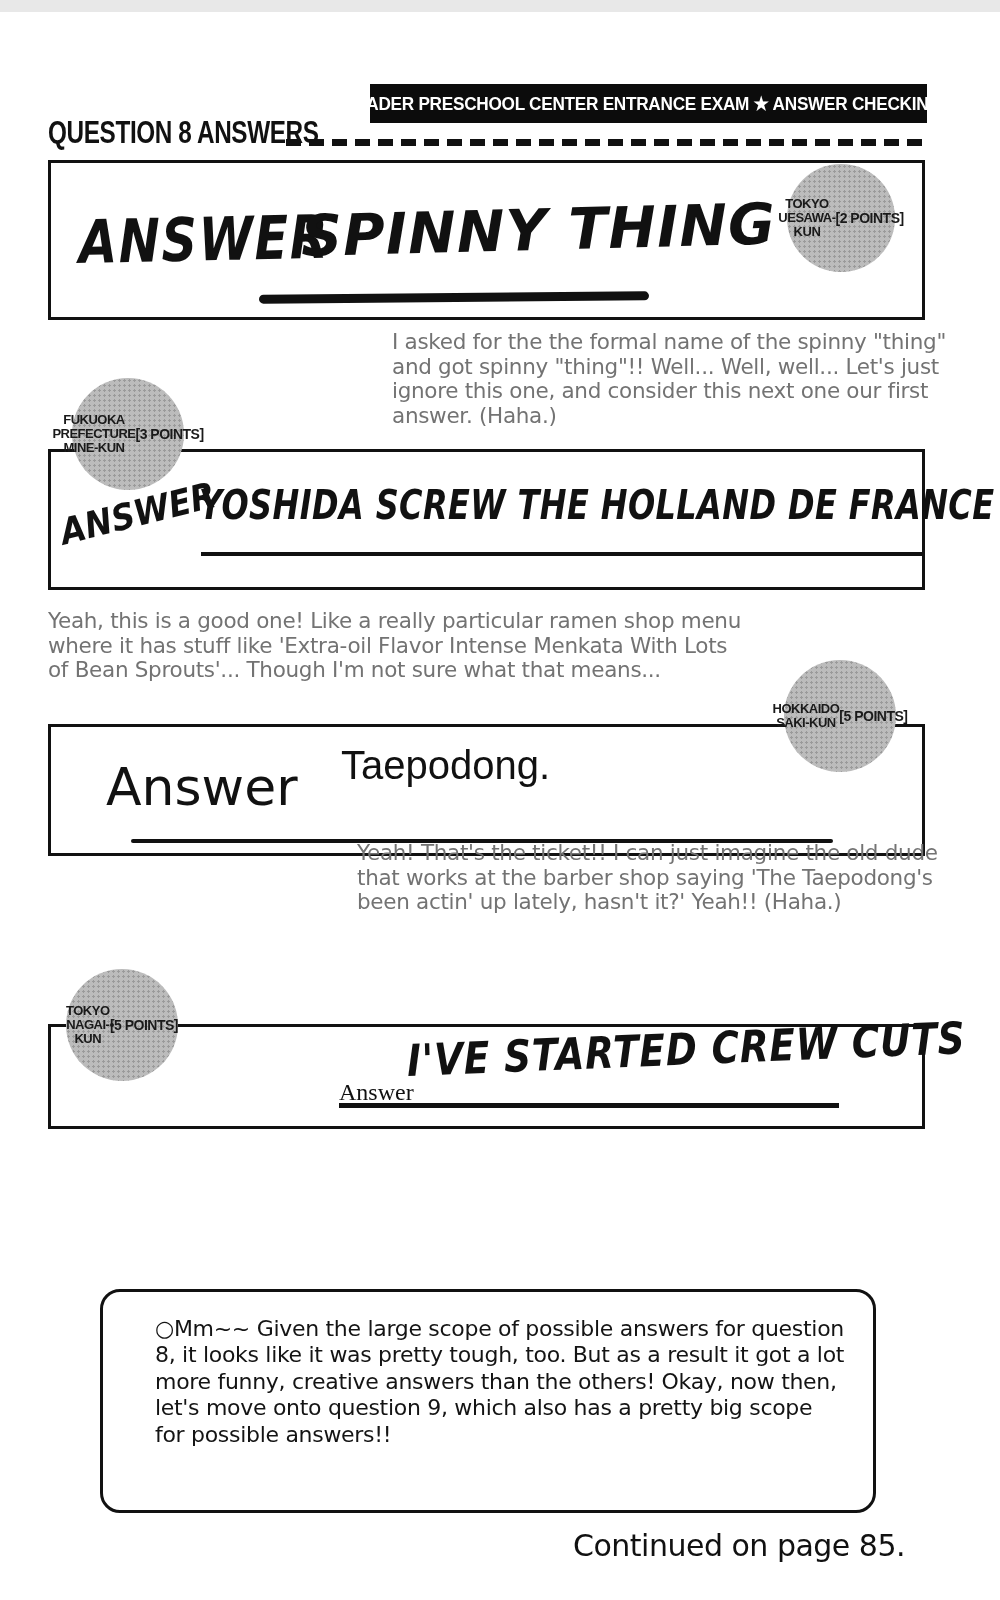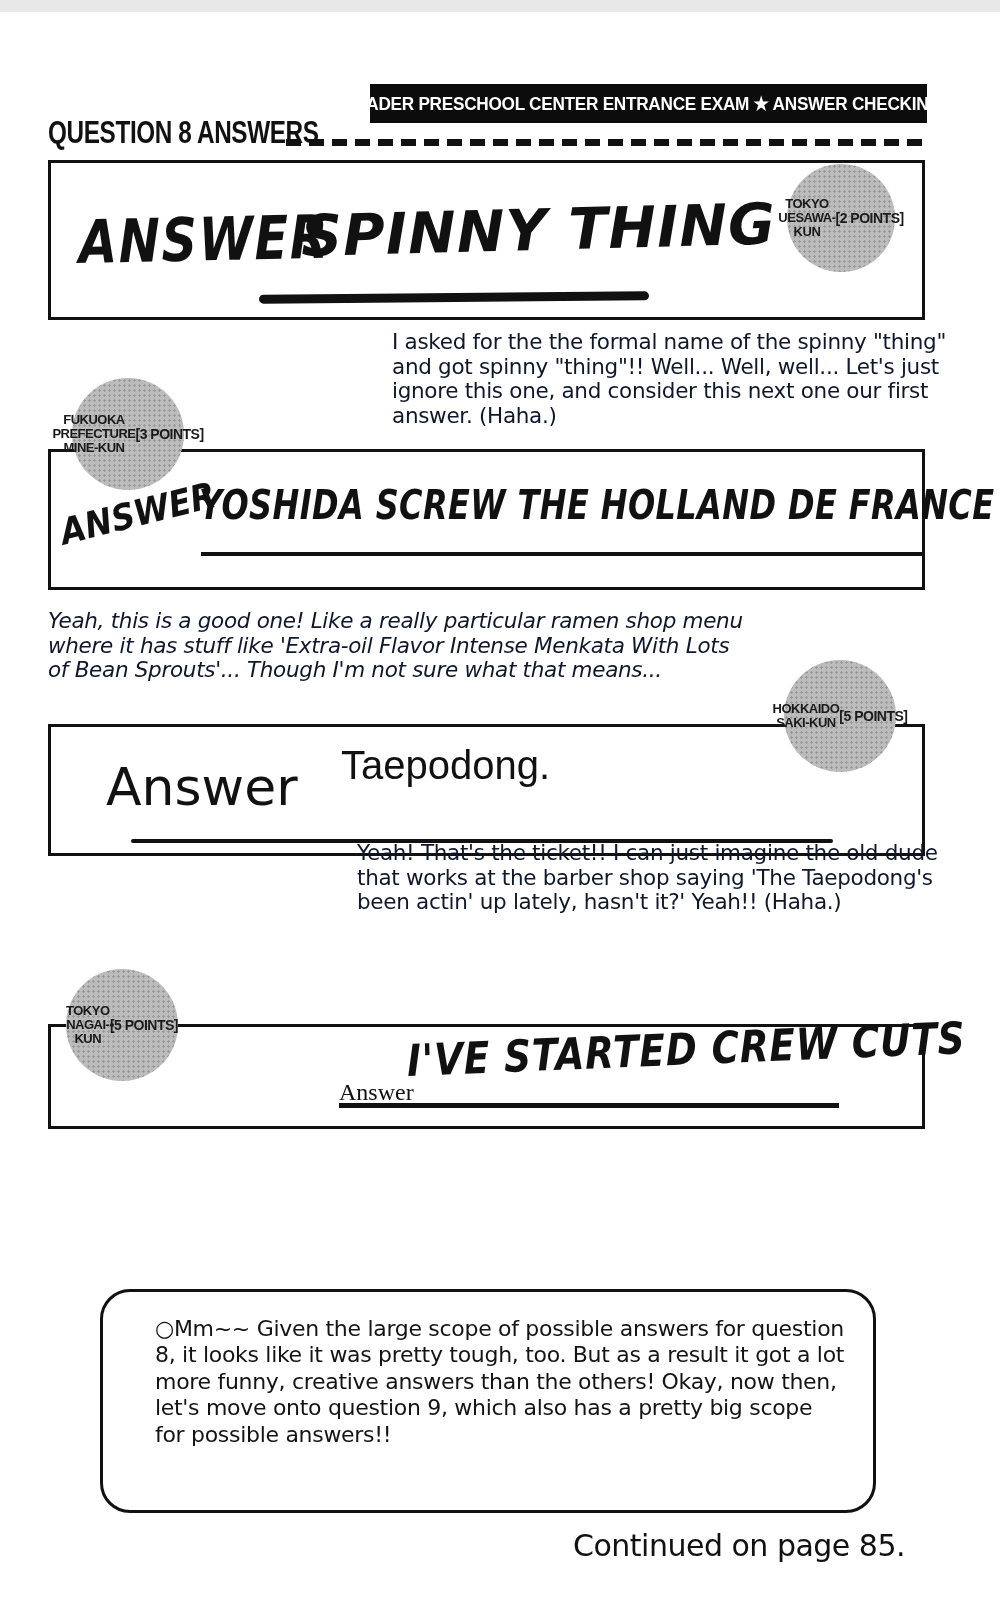"I asked for the the" .comment { color: #0f172a -> #737373 }
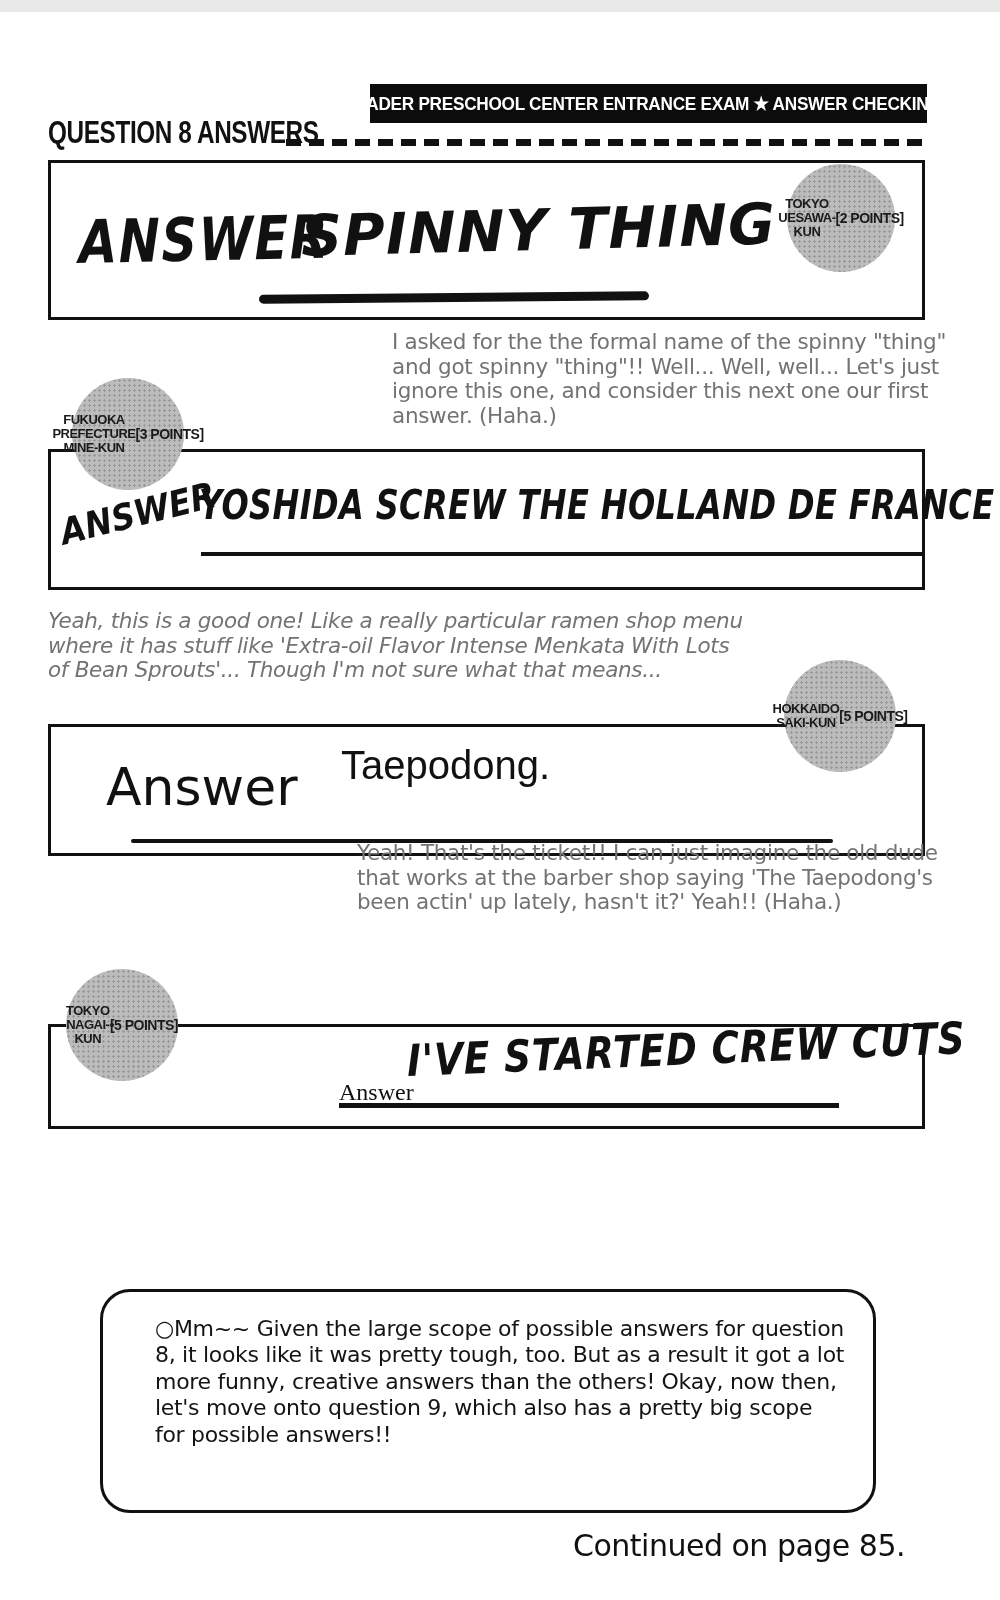"Yeah, this is a good" .comment2 { font-style: italic -> none }
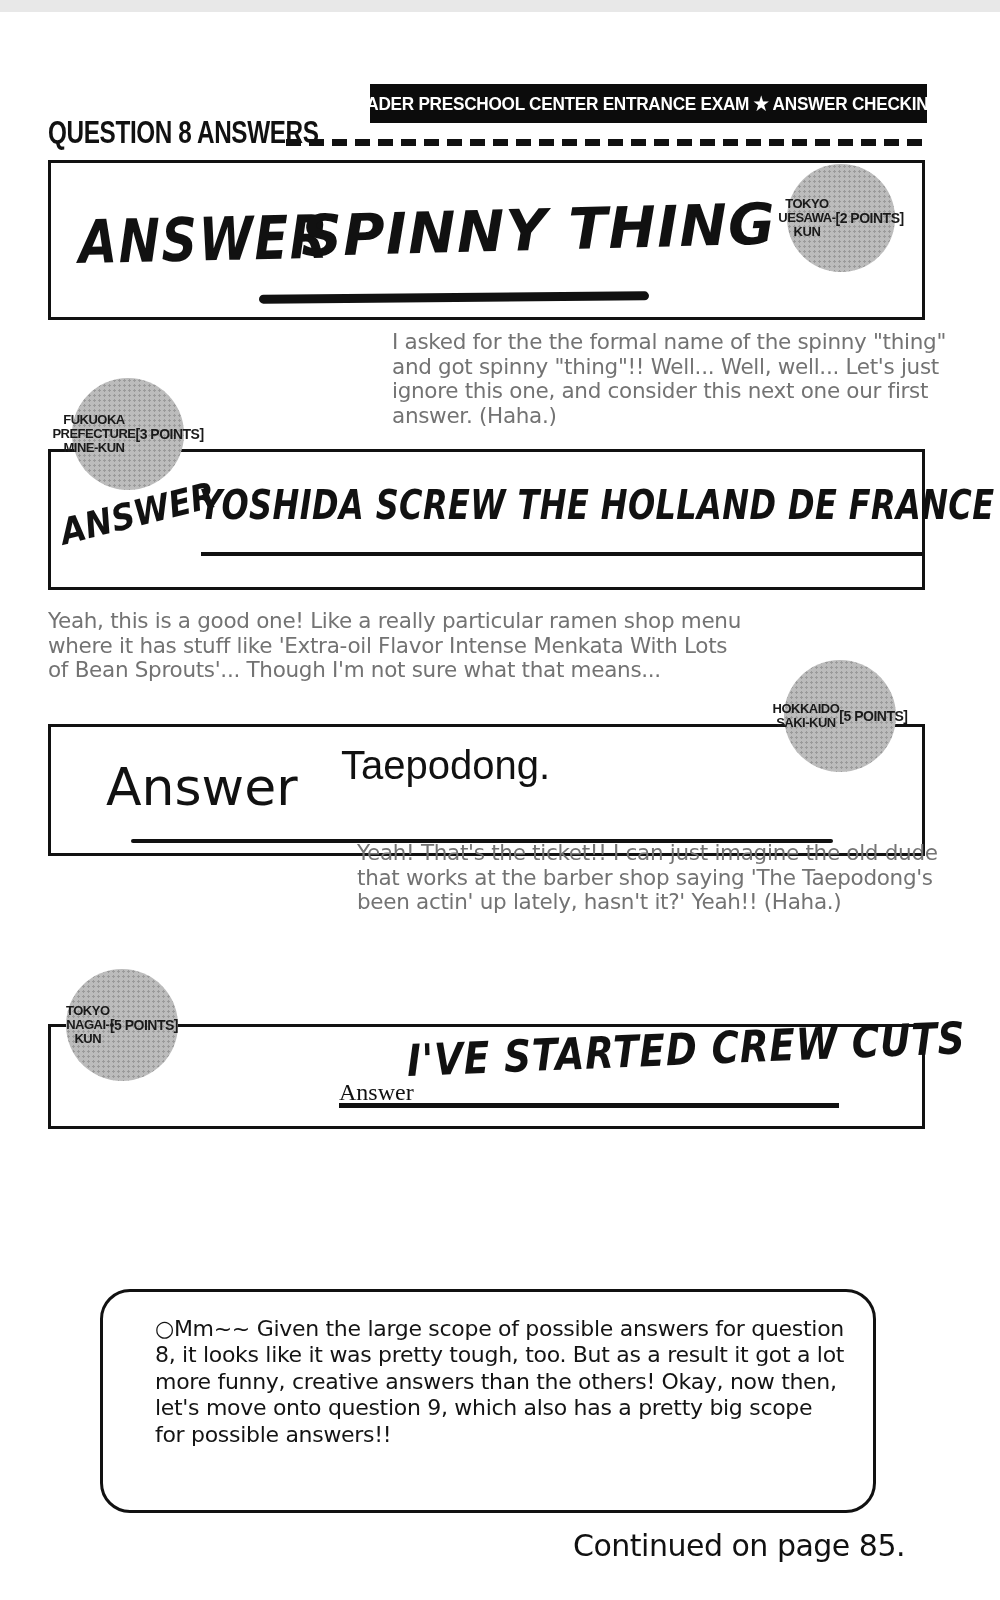"○Mm~~ Given the large scope" .note { border-radius: 30px -> 20px }
